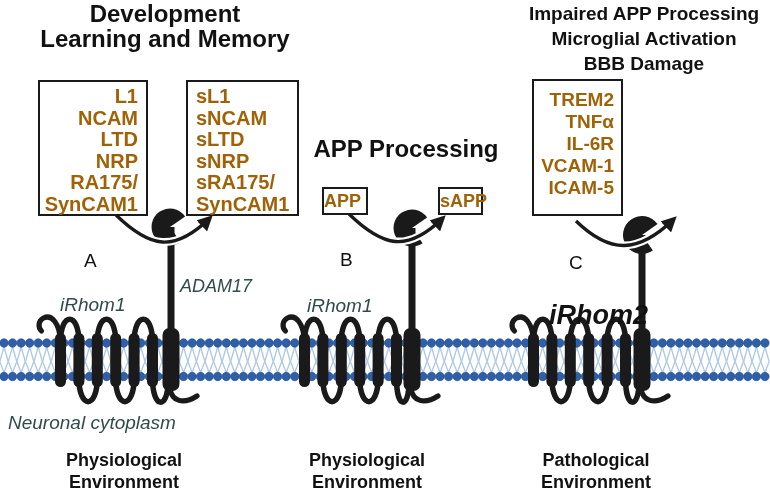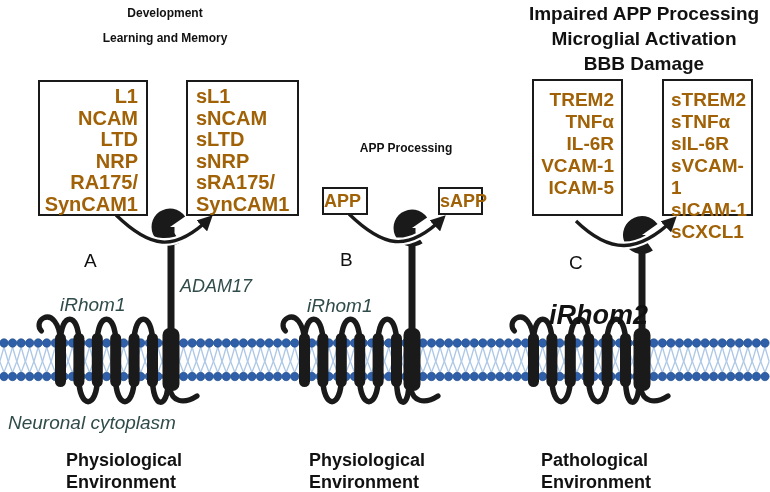"Development" .title-a,.title-b { font-size: 12px -> 24px }
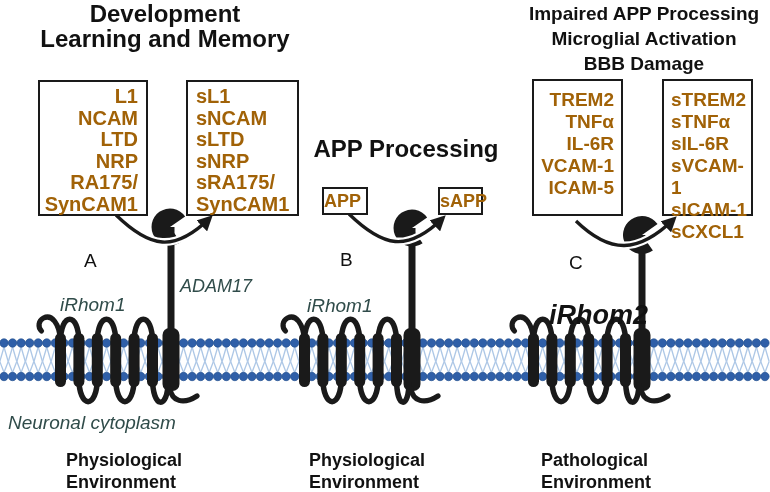"sTREM2" div.box { html: <div> <span>sTREM2</span> <span>sTNFα</span> <span>sIL-6R</span> <span>sVCAM-1</span> <span>sICAM-1</span> <span>sCXCL1</span> </div> -> none }
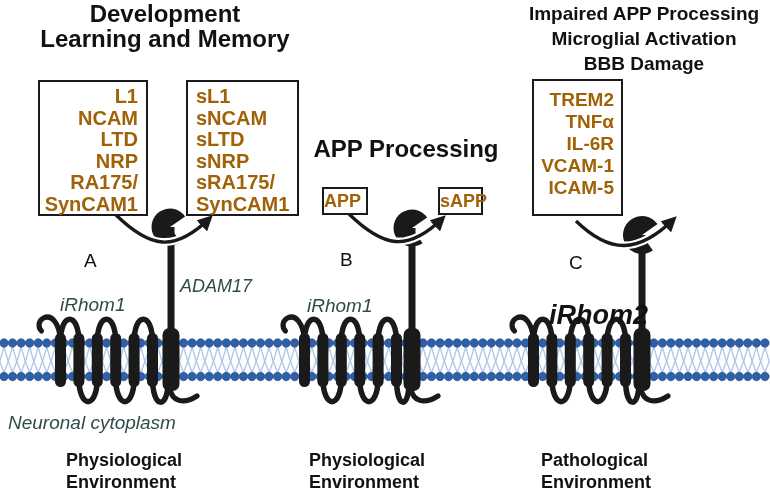"Physiological" .env { text-align: left -> center }
